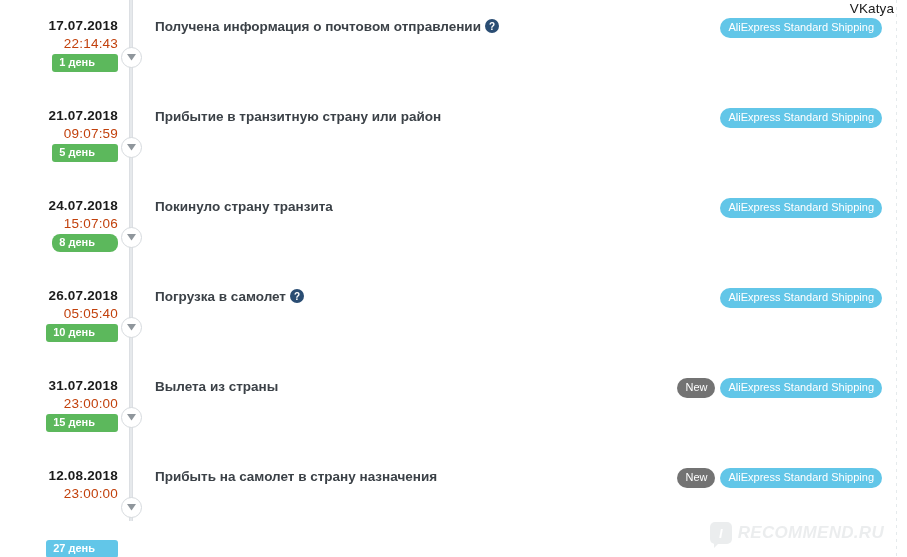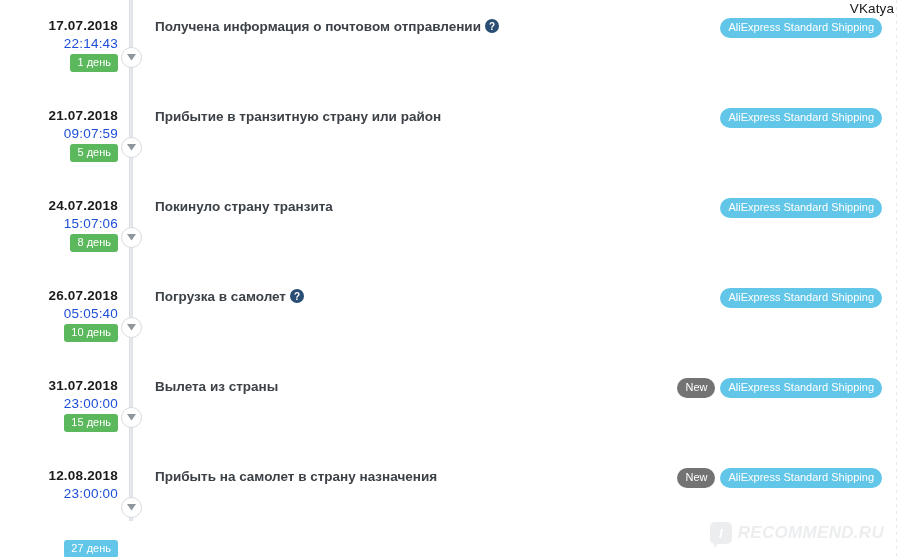"22:14:43" .time { color: #1d4ed8 -> #c2410c }
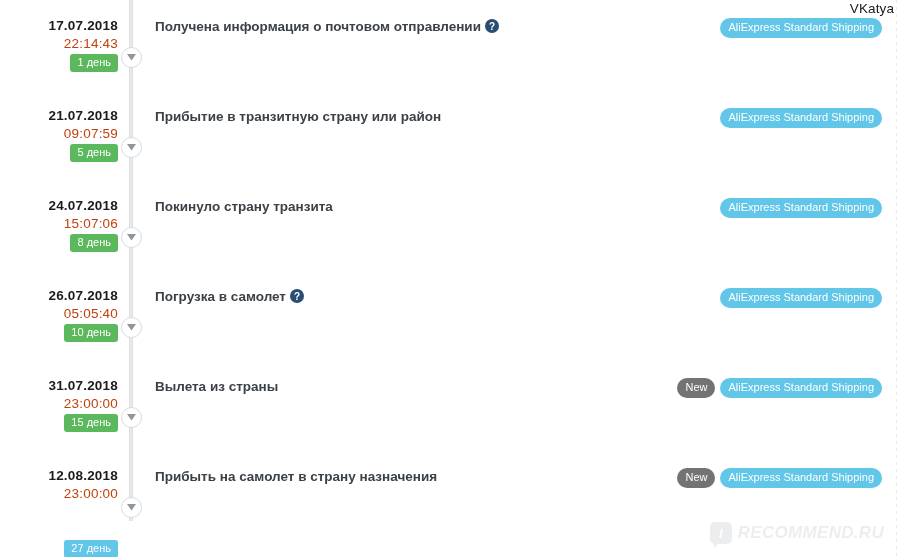"1 день" .day-badge { font-weight: none -> bold; padding: 2px 7px 3px 7px -> 2px 23px 3px 7px }
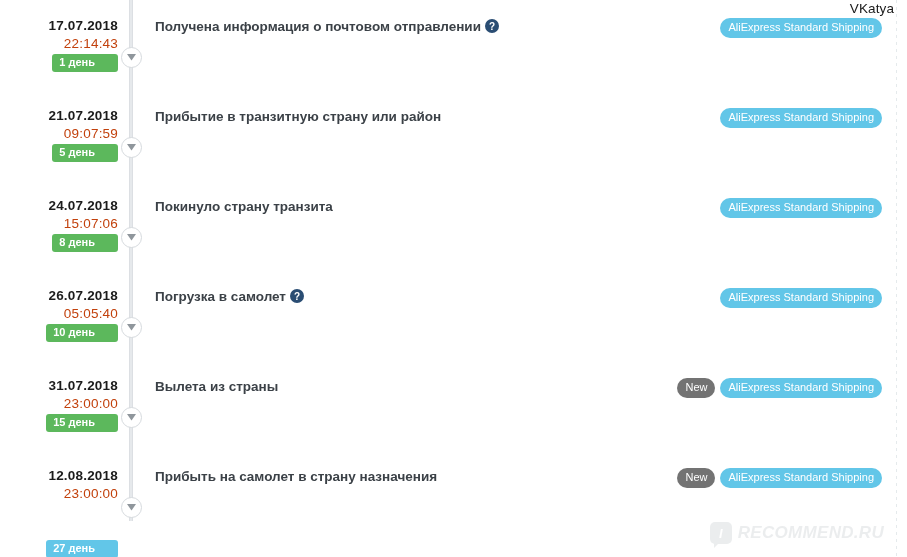"8 день" span.day-badge { border-radius: none -> 8px }
